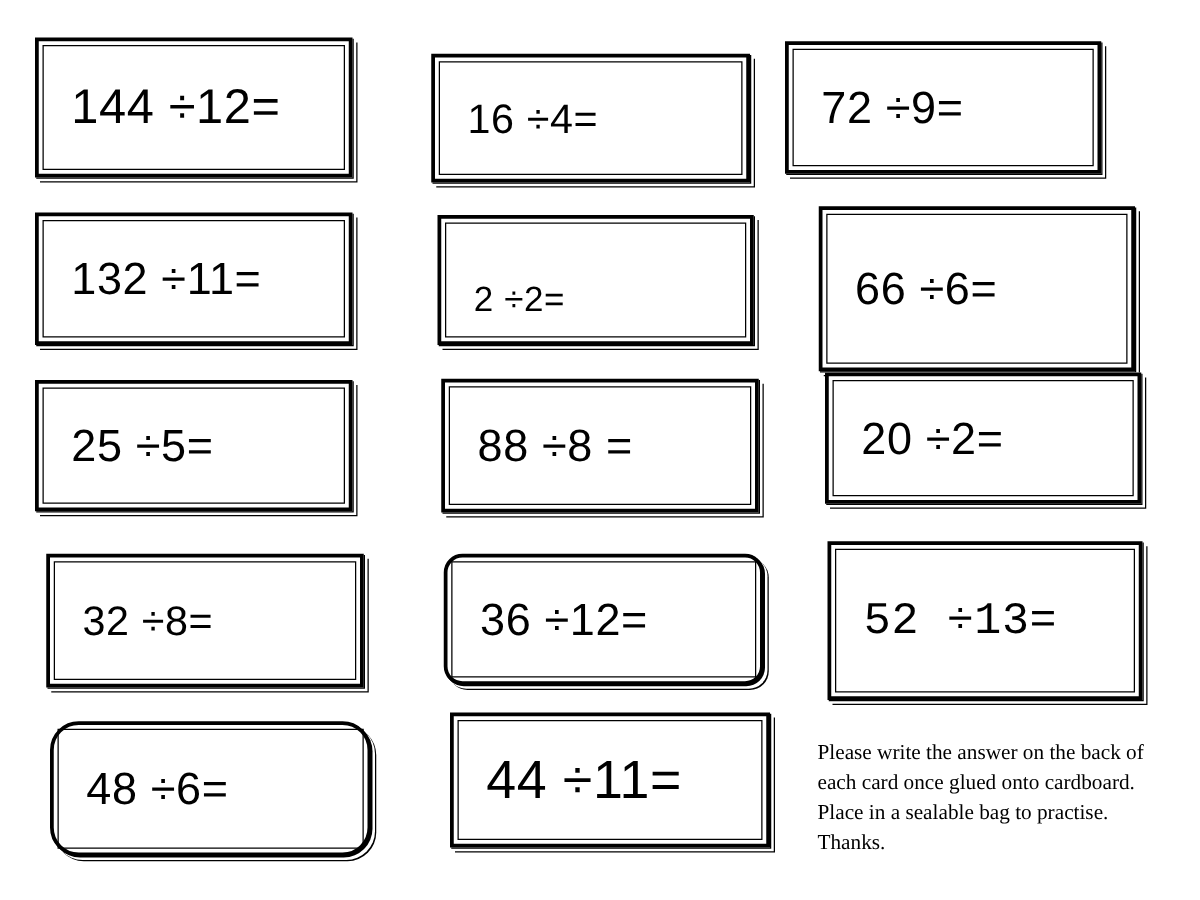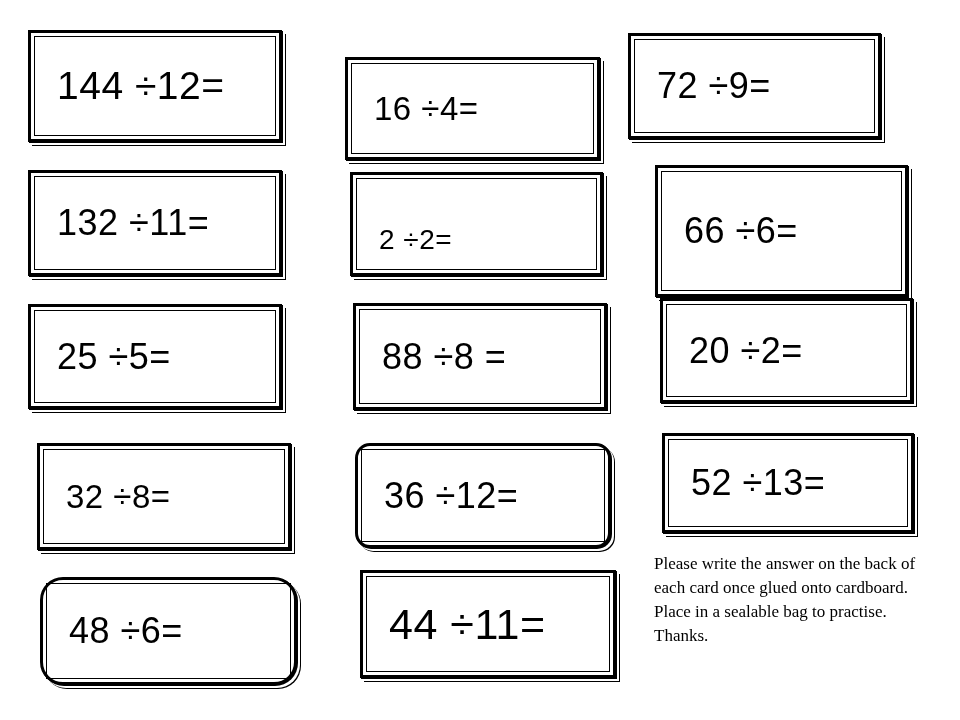"16 ÷4=" div.card { top: 57px -> 43px }
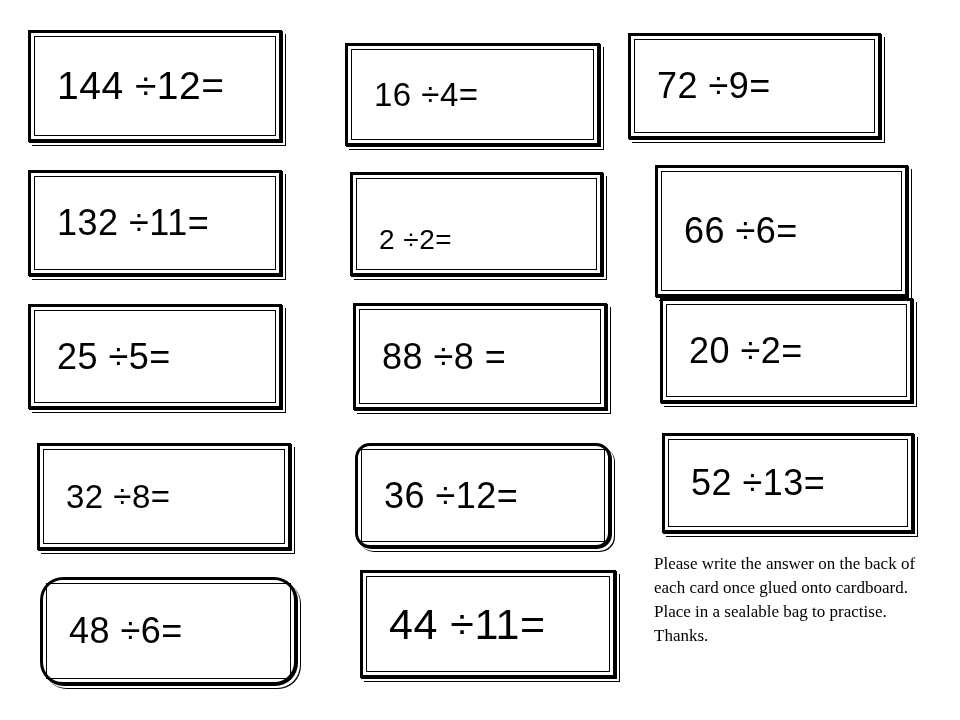"52 ÷13=" div.card { font-family: none -> Liberation Mono, monospace; height: 100px -> 127px }
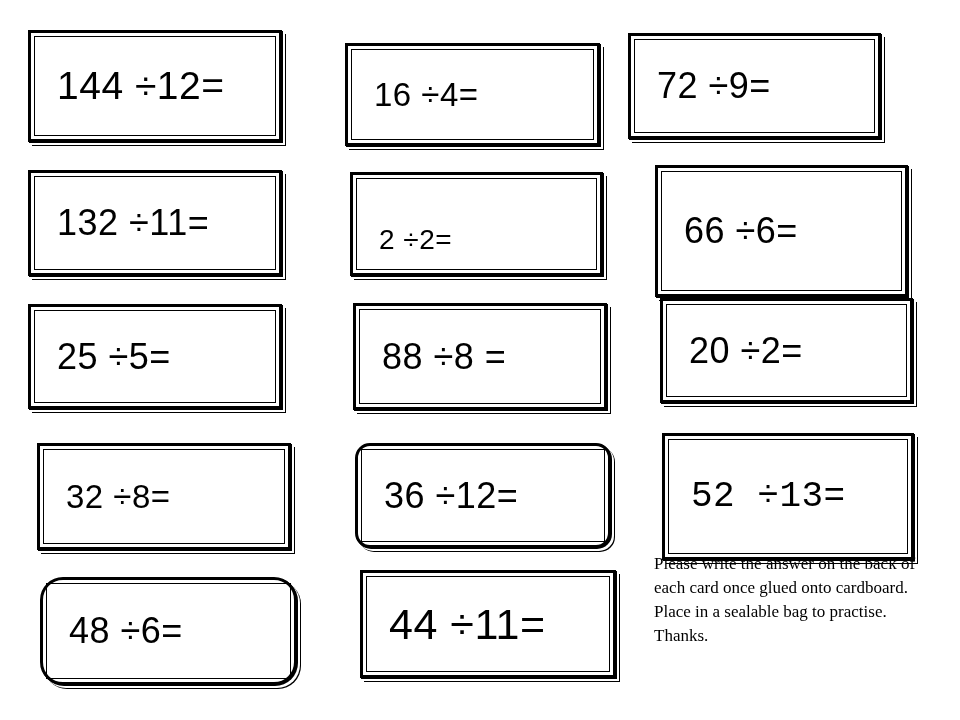"Please write the answer on" div.note { top: 552px -> 590px }
